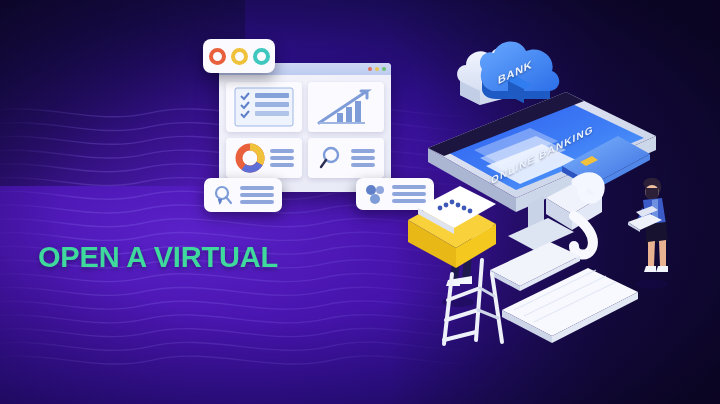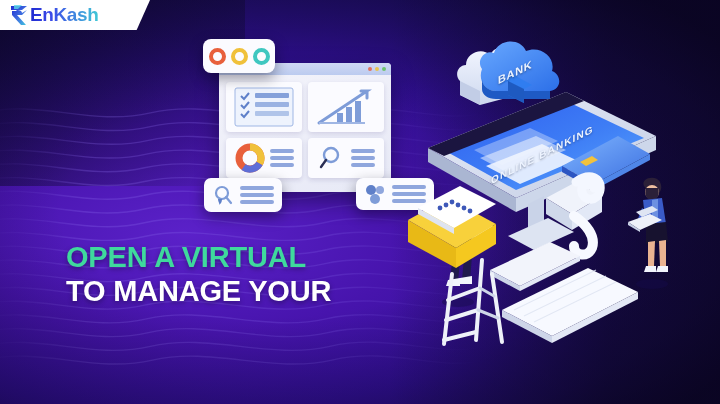"EnKash" div.logo-badge { html: <div> <div></div> <svg> <defs> <linearGradient> <stop></stop> <stop></stop> <stop></stop> </linearGradient> </defs> <path></path> <path></path> </svg> <span>EnKash</span> </div> -> none }
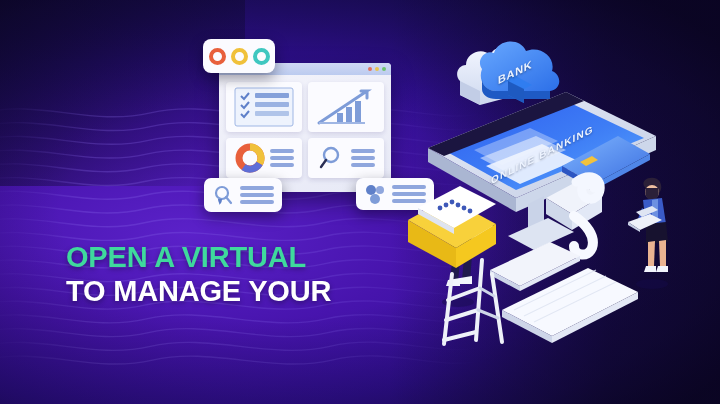"OPEN A VIRTUAL" .headline div { margin-left: 28px -> none }
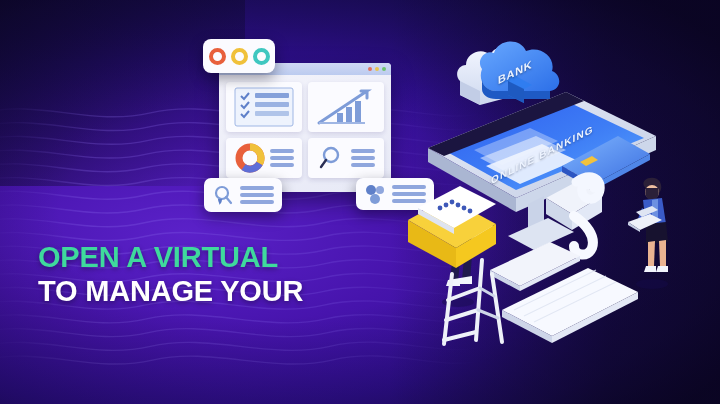"TO MANAGE YOUR" div.hl-white { html: <div>TO MANAGE YOUR</div> -> none }
